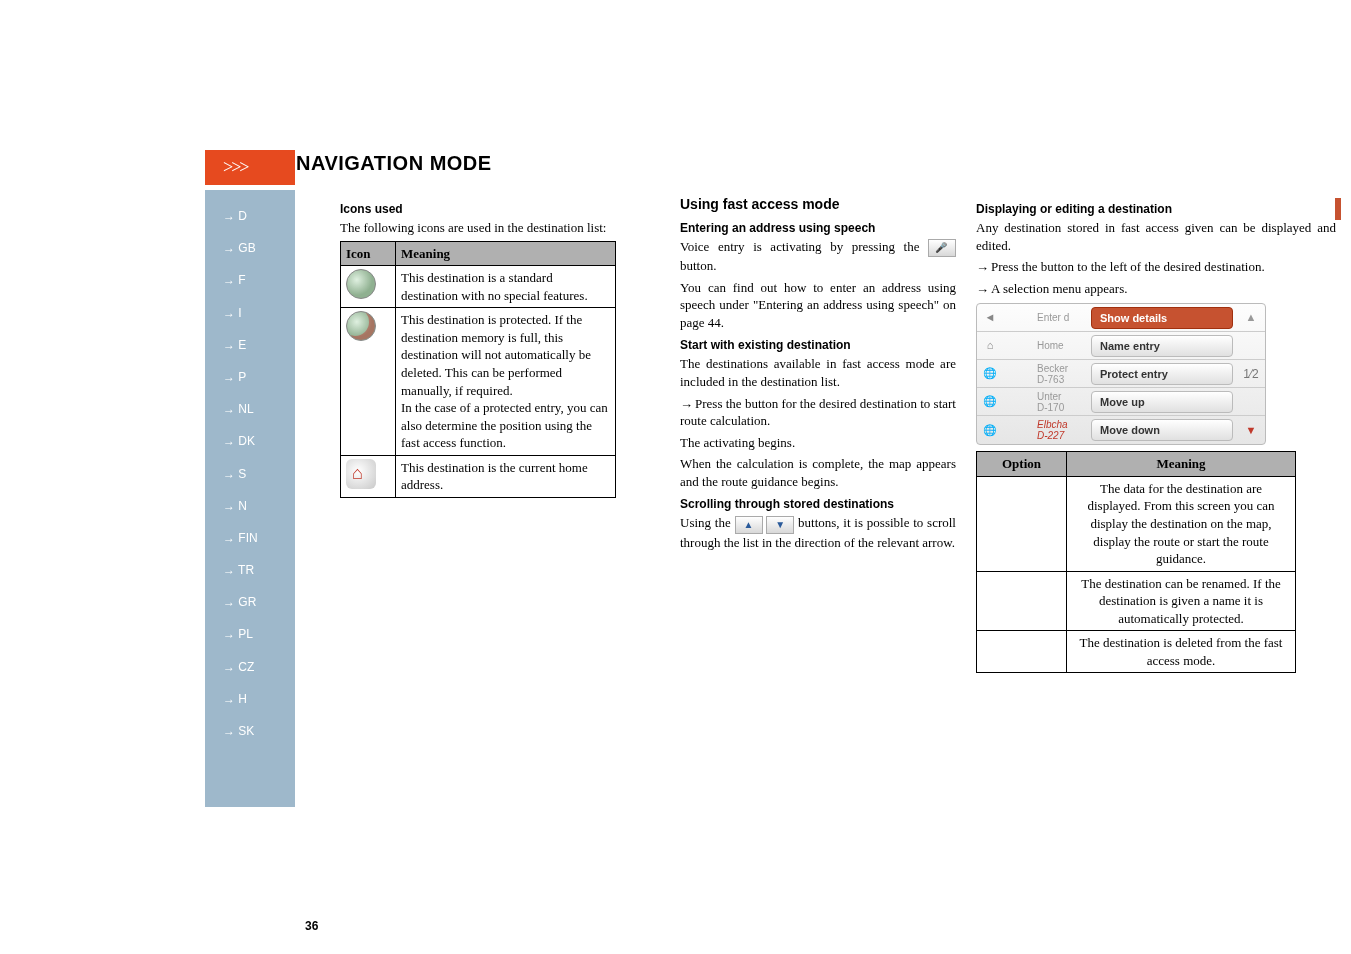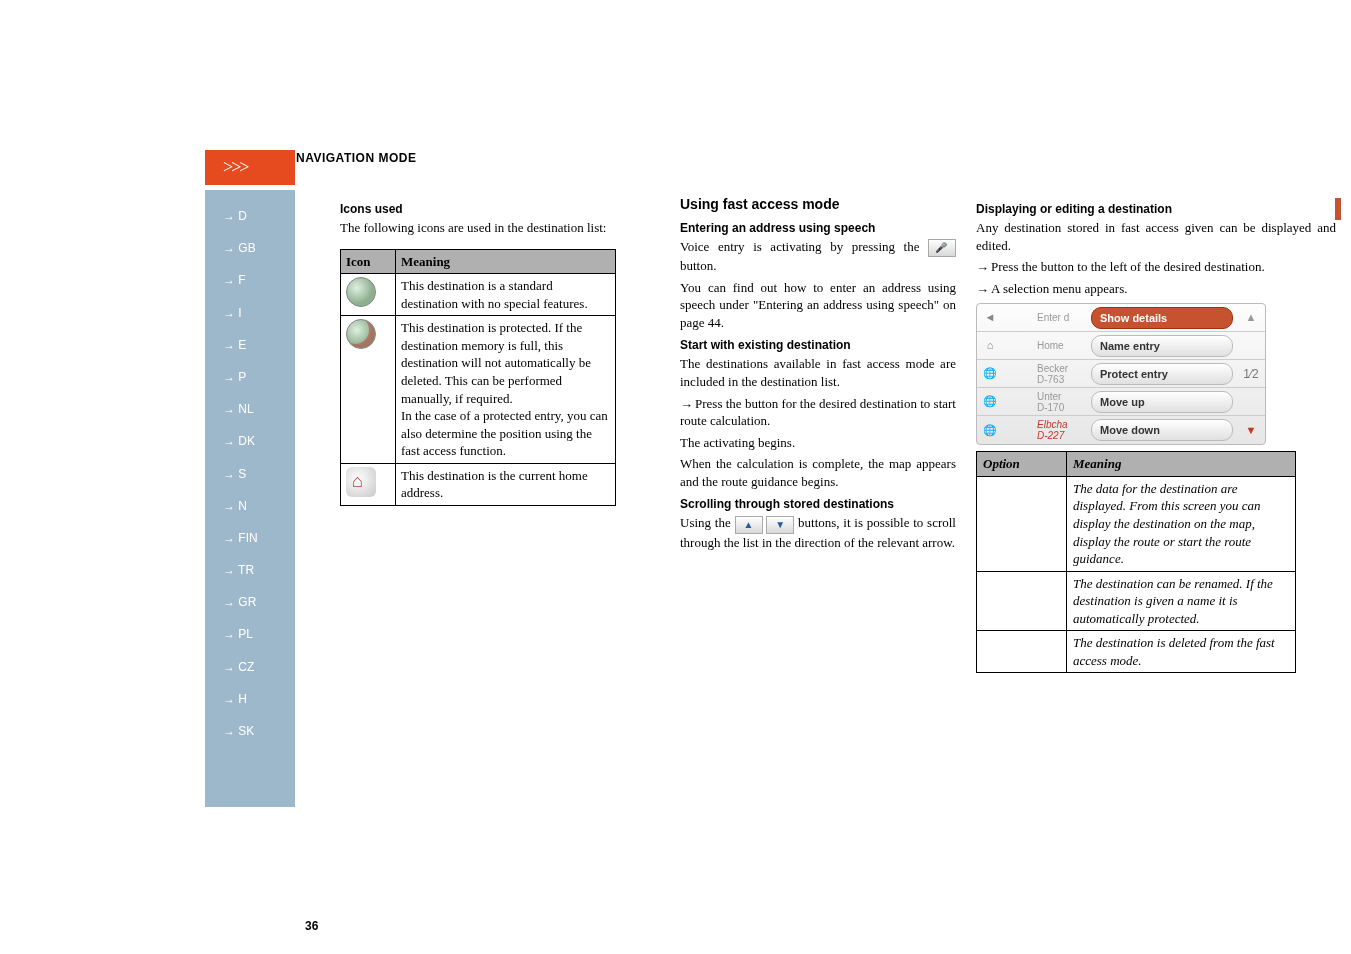"NAVIGATION MODE" .title-bar { font-size: 12px -> 20px }
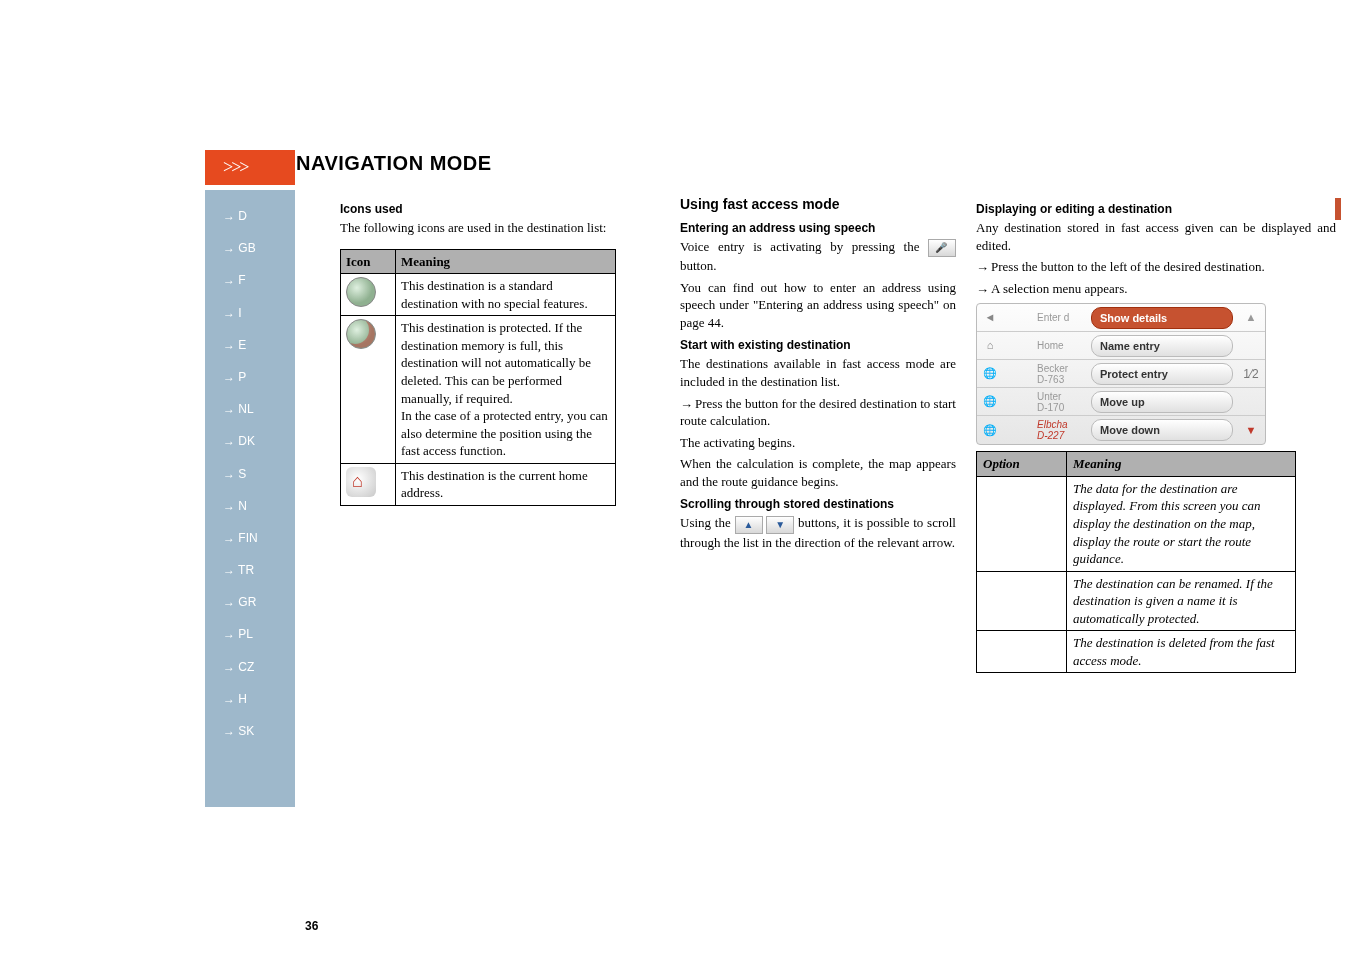"Icon" table.icon-table { margin-top: 12px -> 4px }
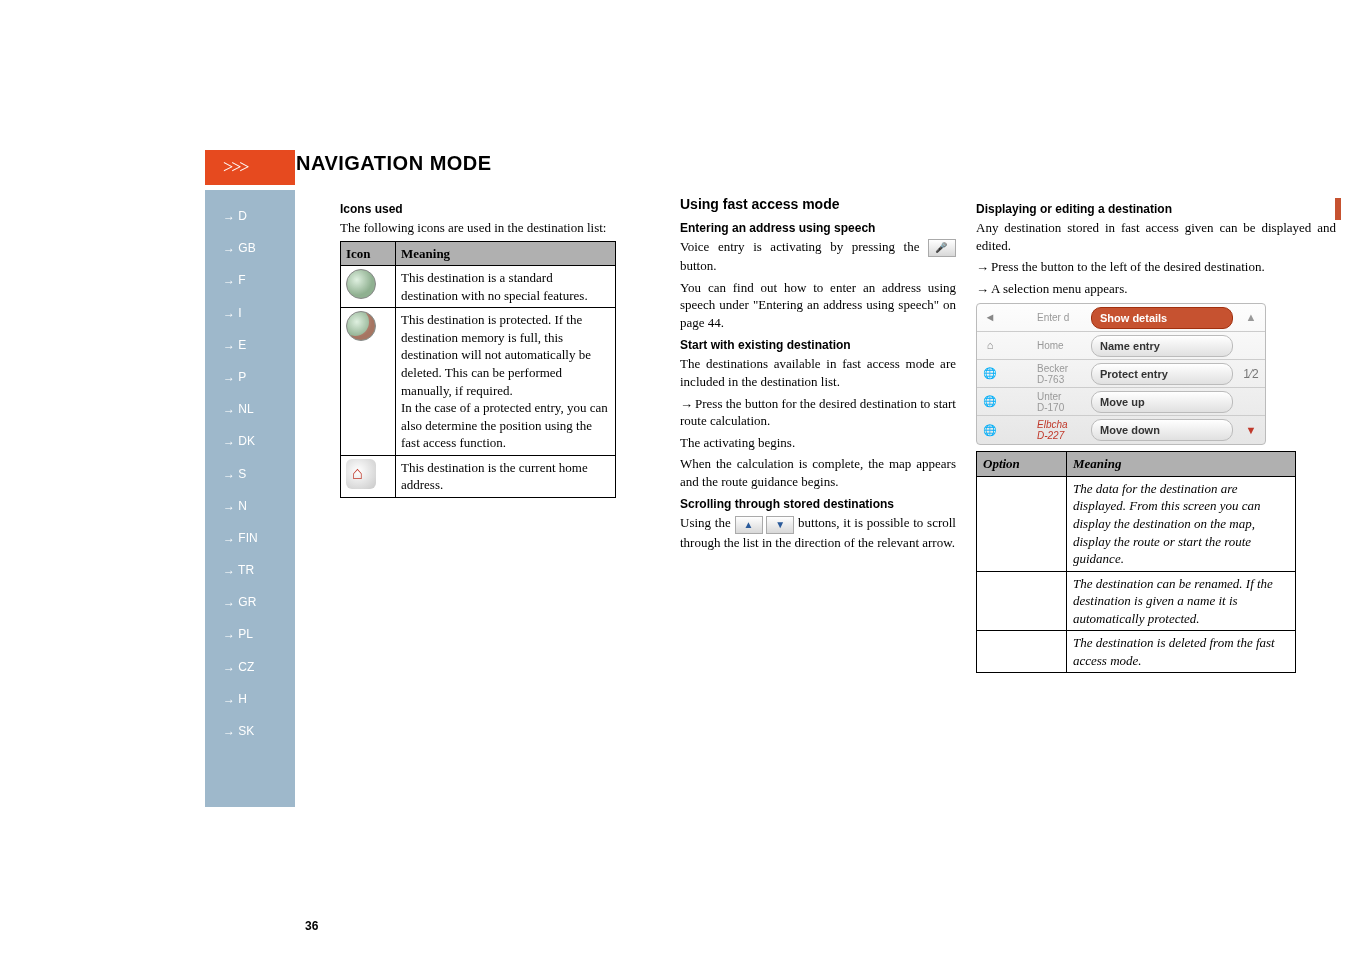"Show details" .device-menu .c3 { border-radius: 10px -> 4px }
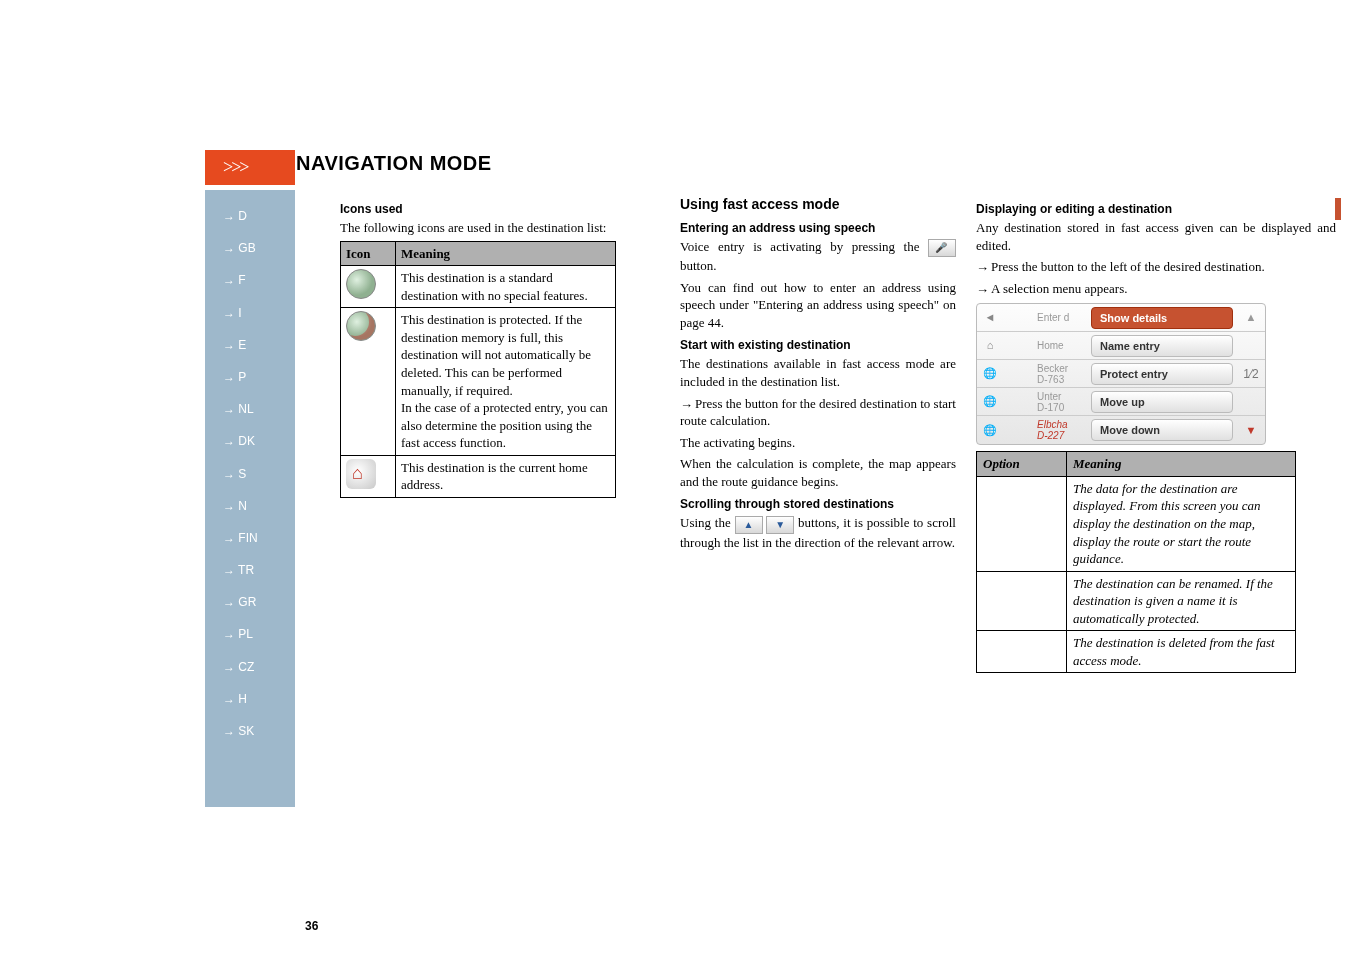"Option" table.opt-table th, table.opt-table td { font-style: italic -> none; text-align: left -> center }
